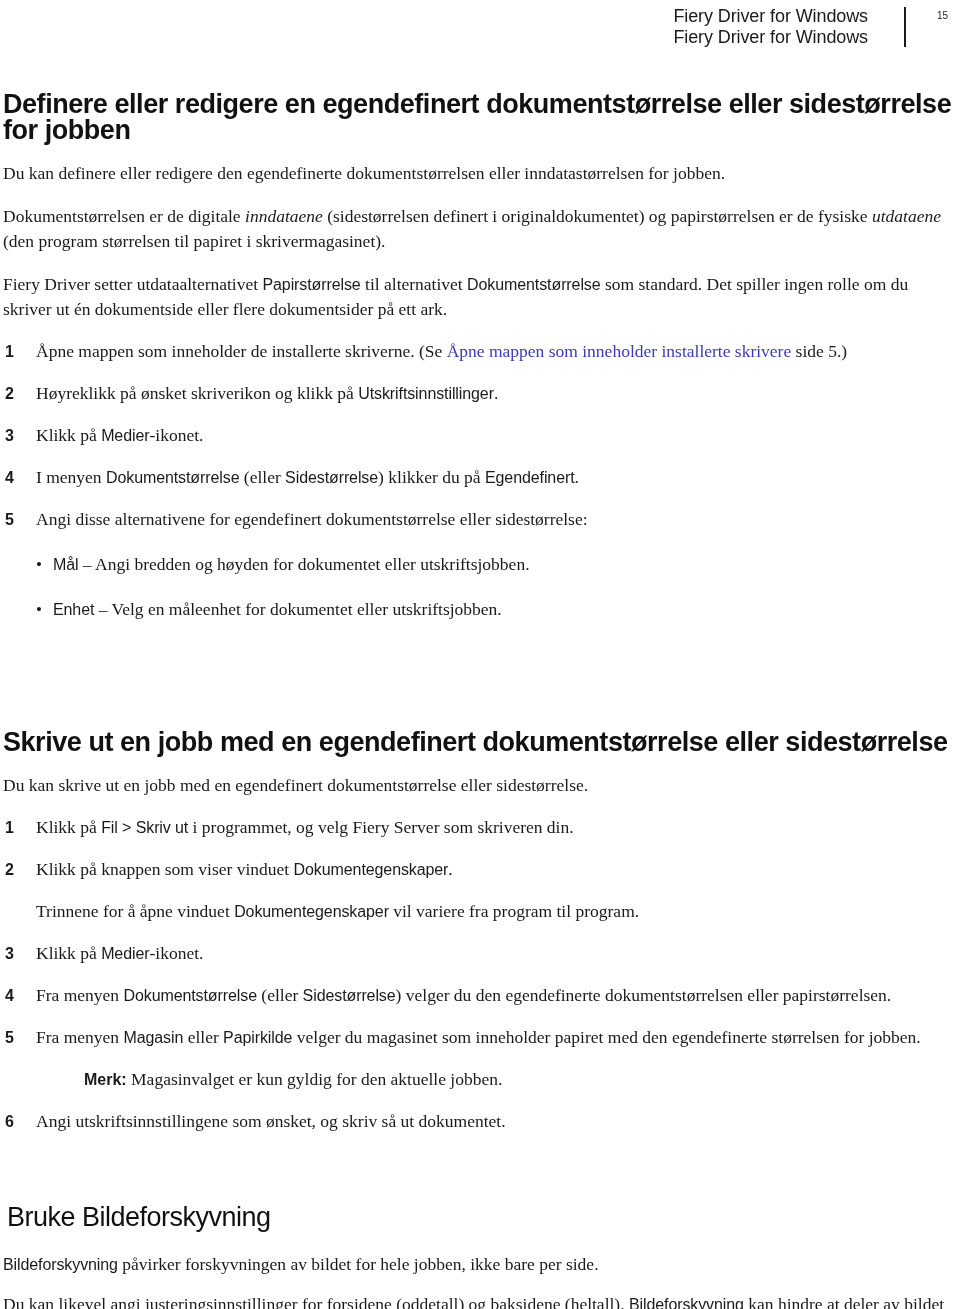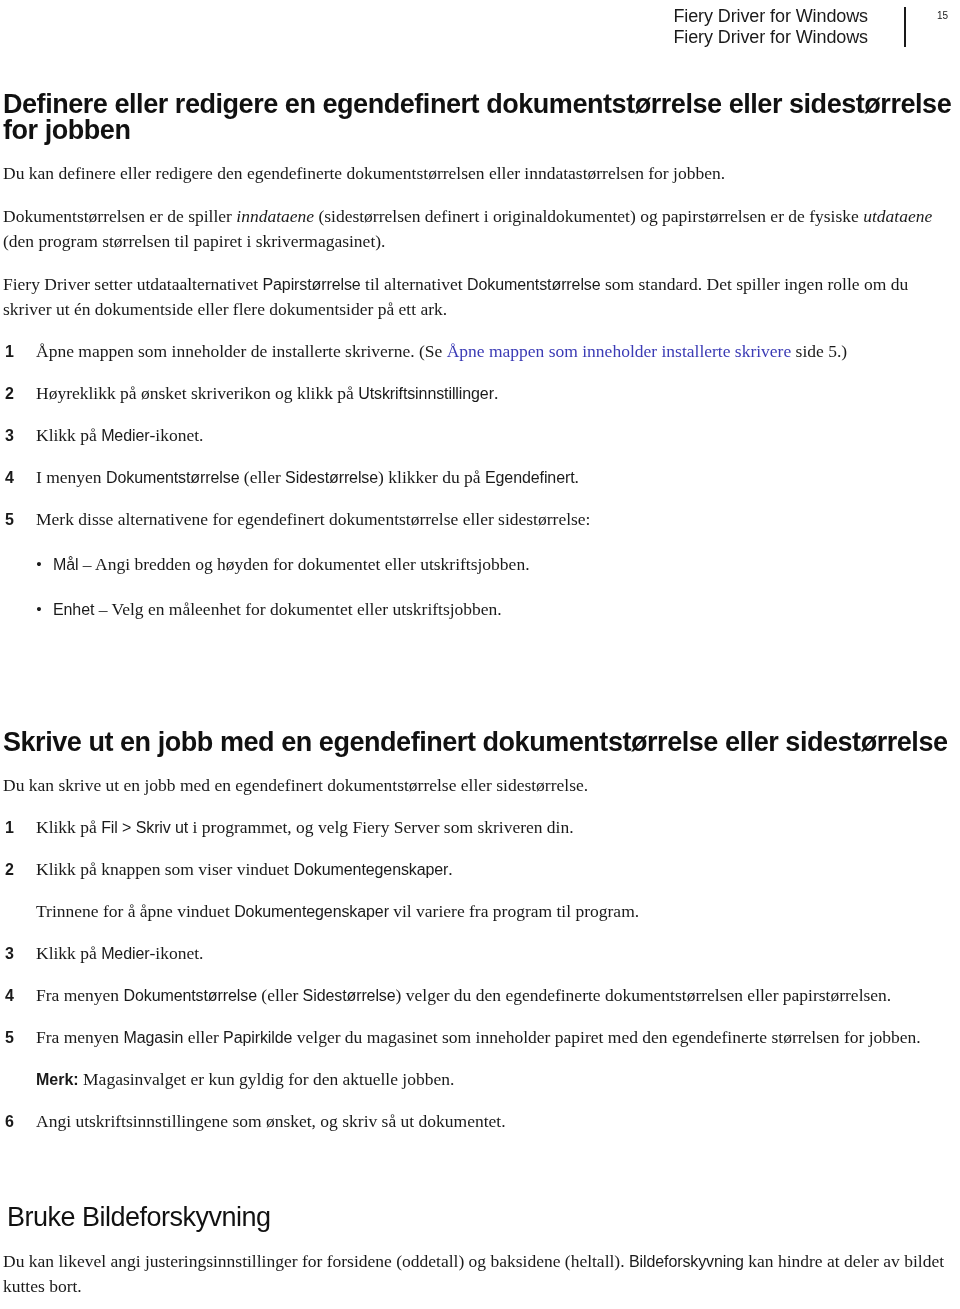"Dokumentstørrelsen er de spiller" span { text: spiller -> digitale }
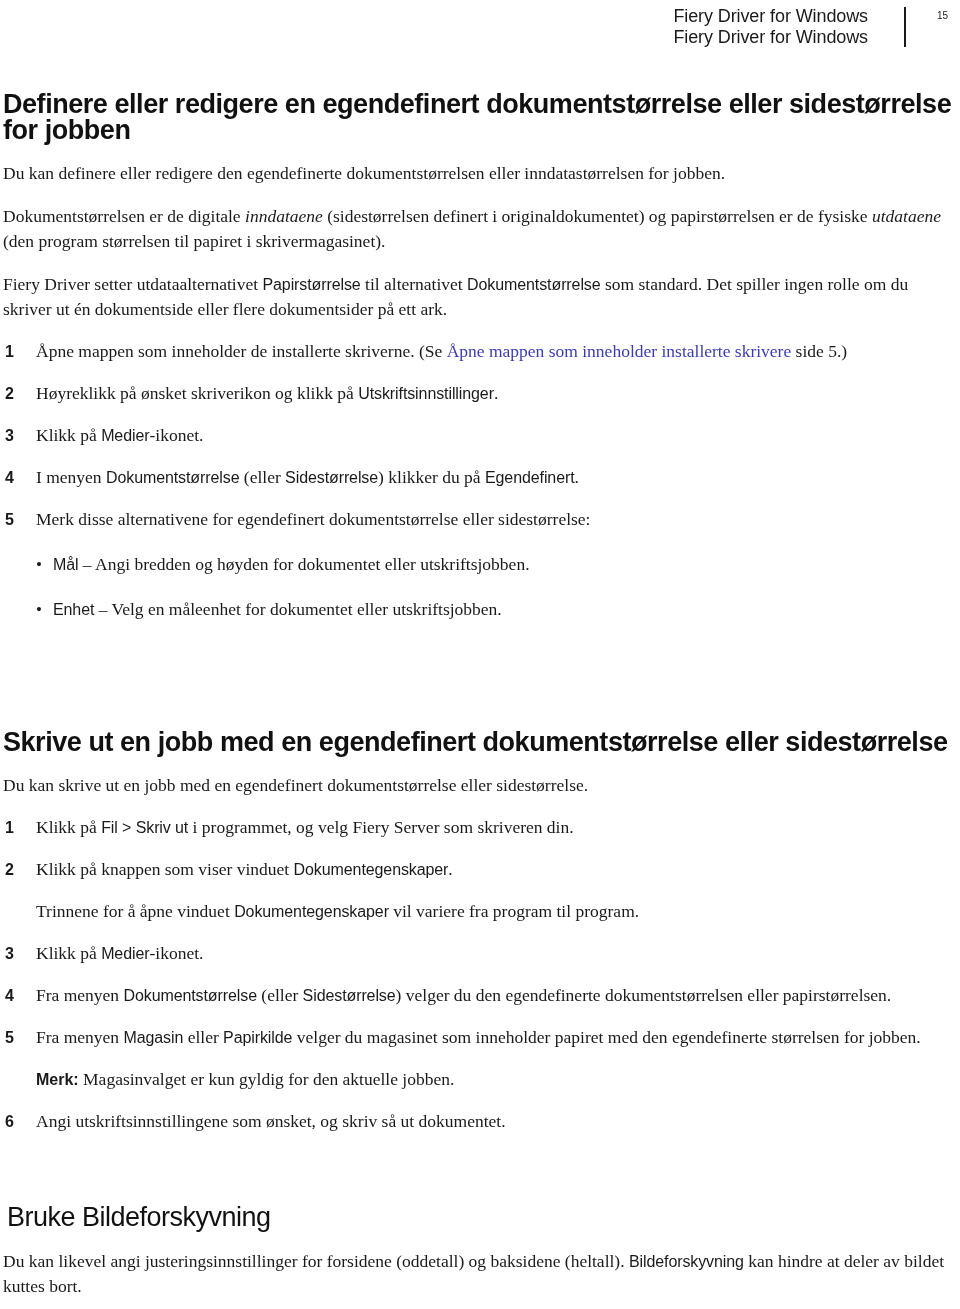"Merk disse alternativene for" span { text: Merk -> Angi }
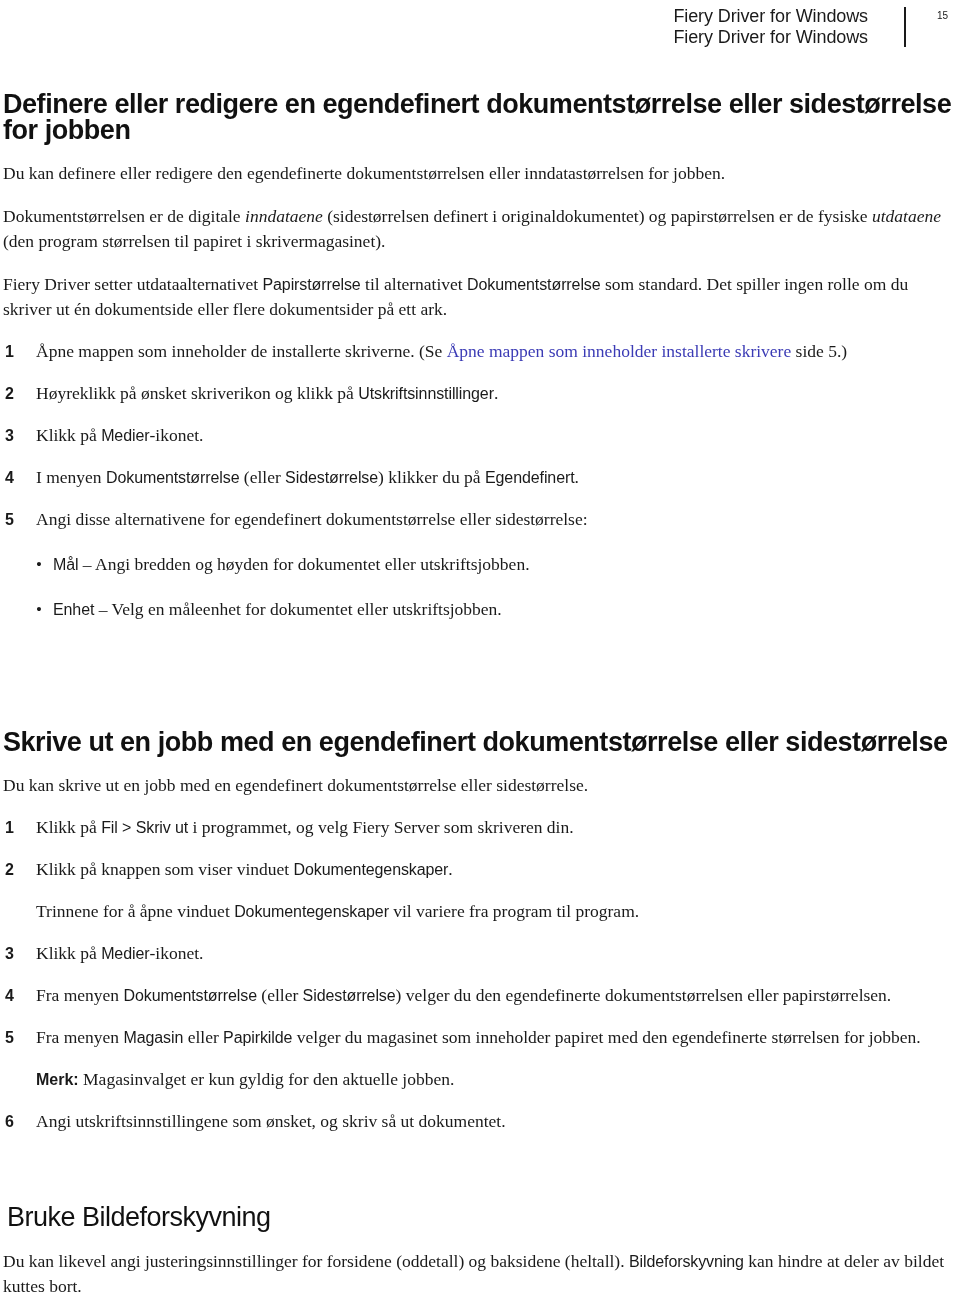"Merk:" .note-label { margin-left: none -> 48px }
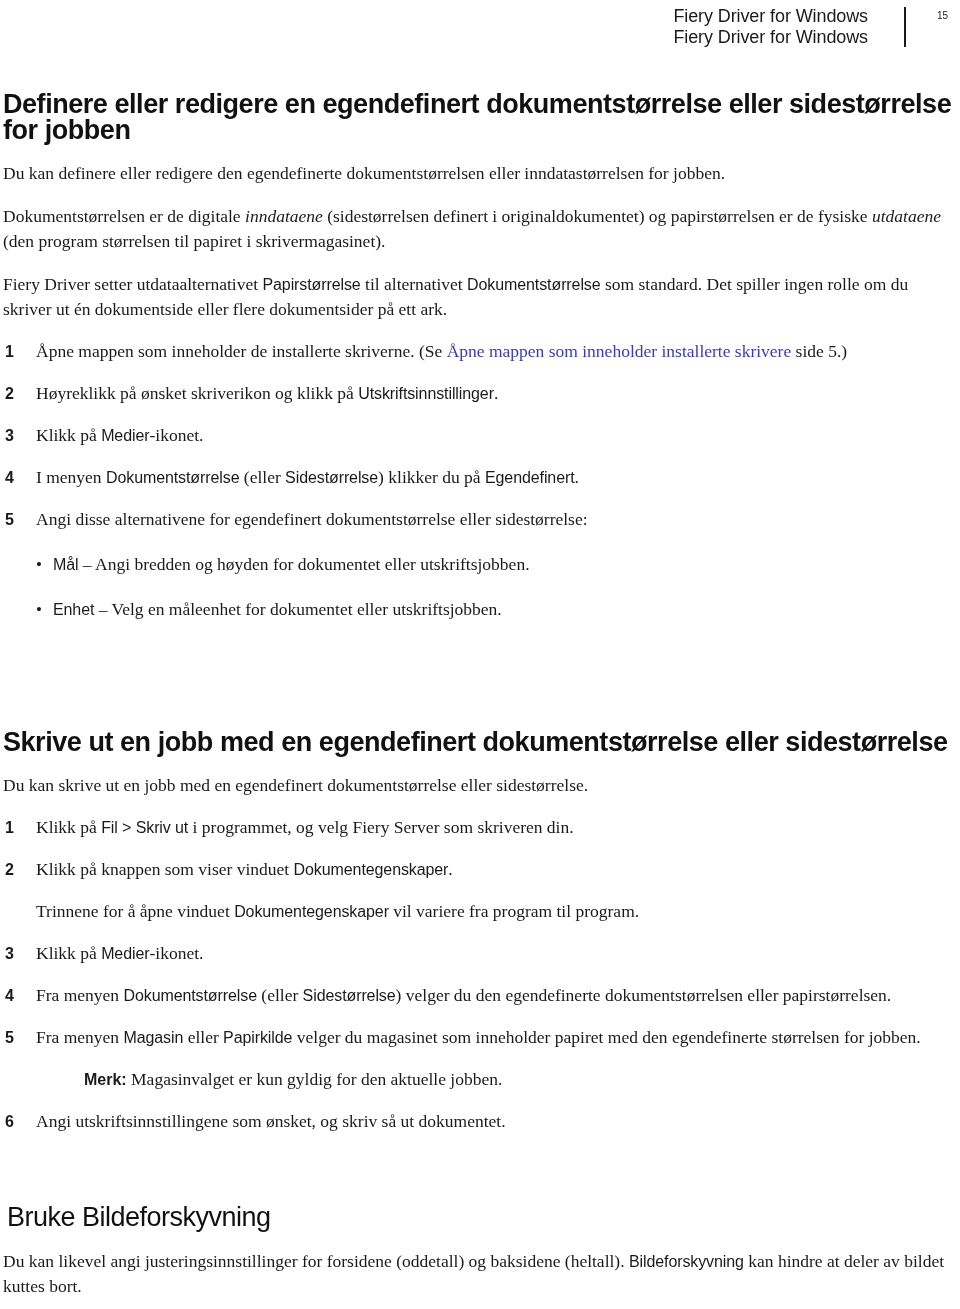"Bildeforskyvning påvirker forskyvningen" p.body { html: none -> <p> <span>Bildeforskyvning</span><span> påvirker forskyvningen av bildet for hele jobben, ikke bare per side.</span> </p> }
